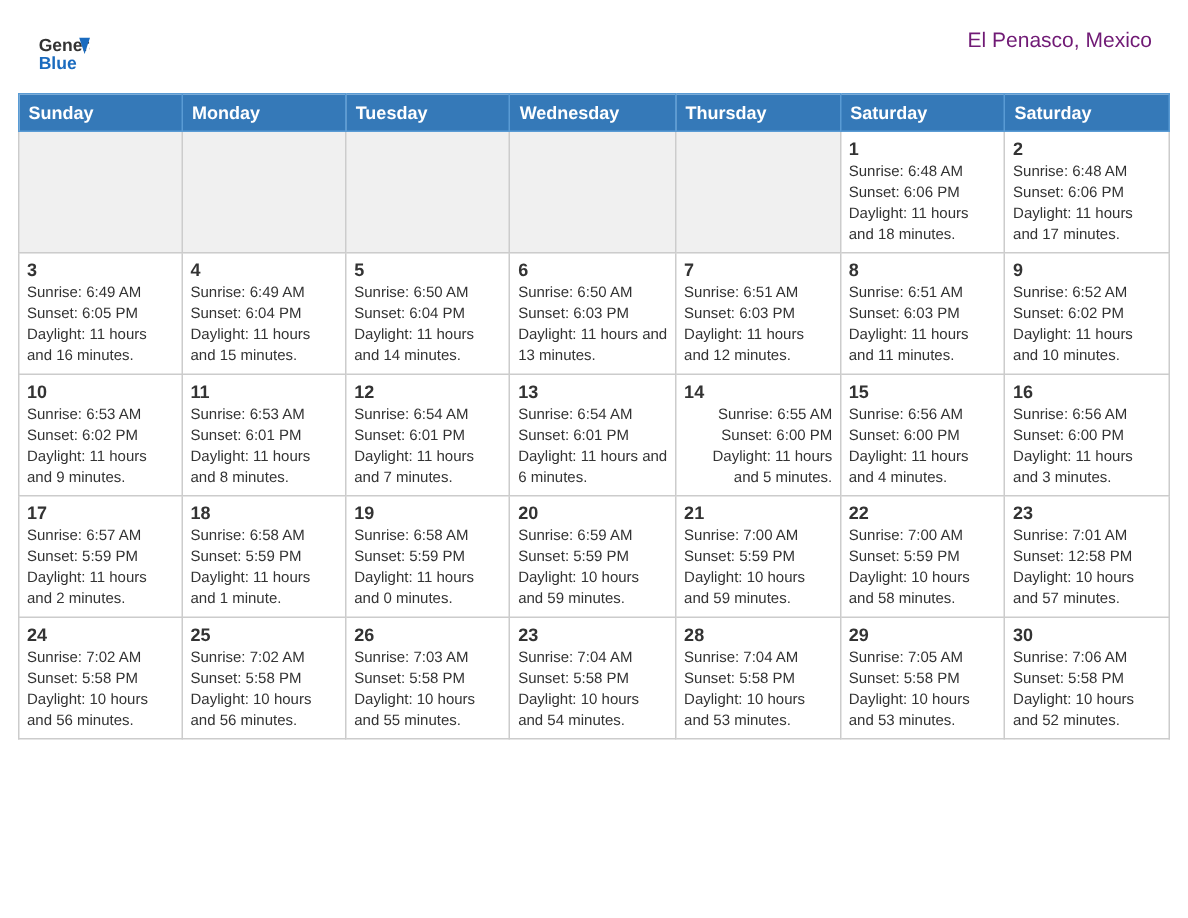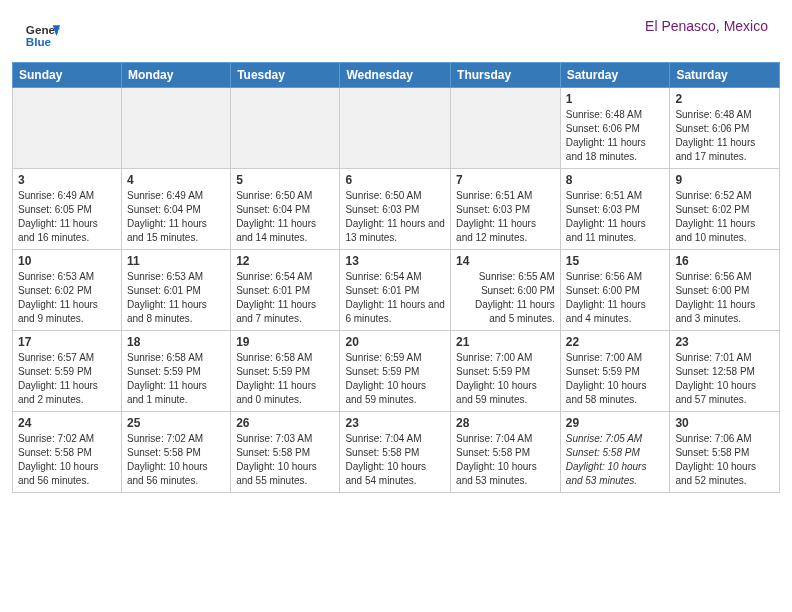"Sunrise: 7:05 AM" div.day-info { font-style: italic -> none }
